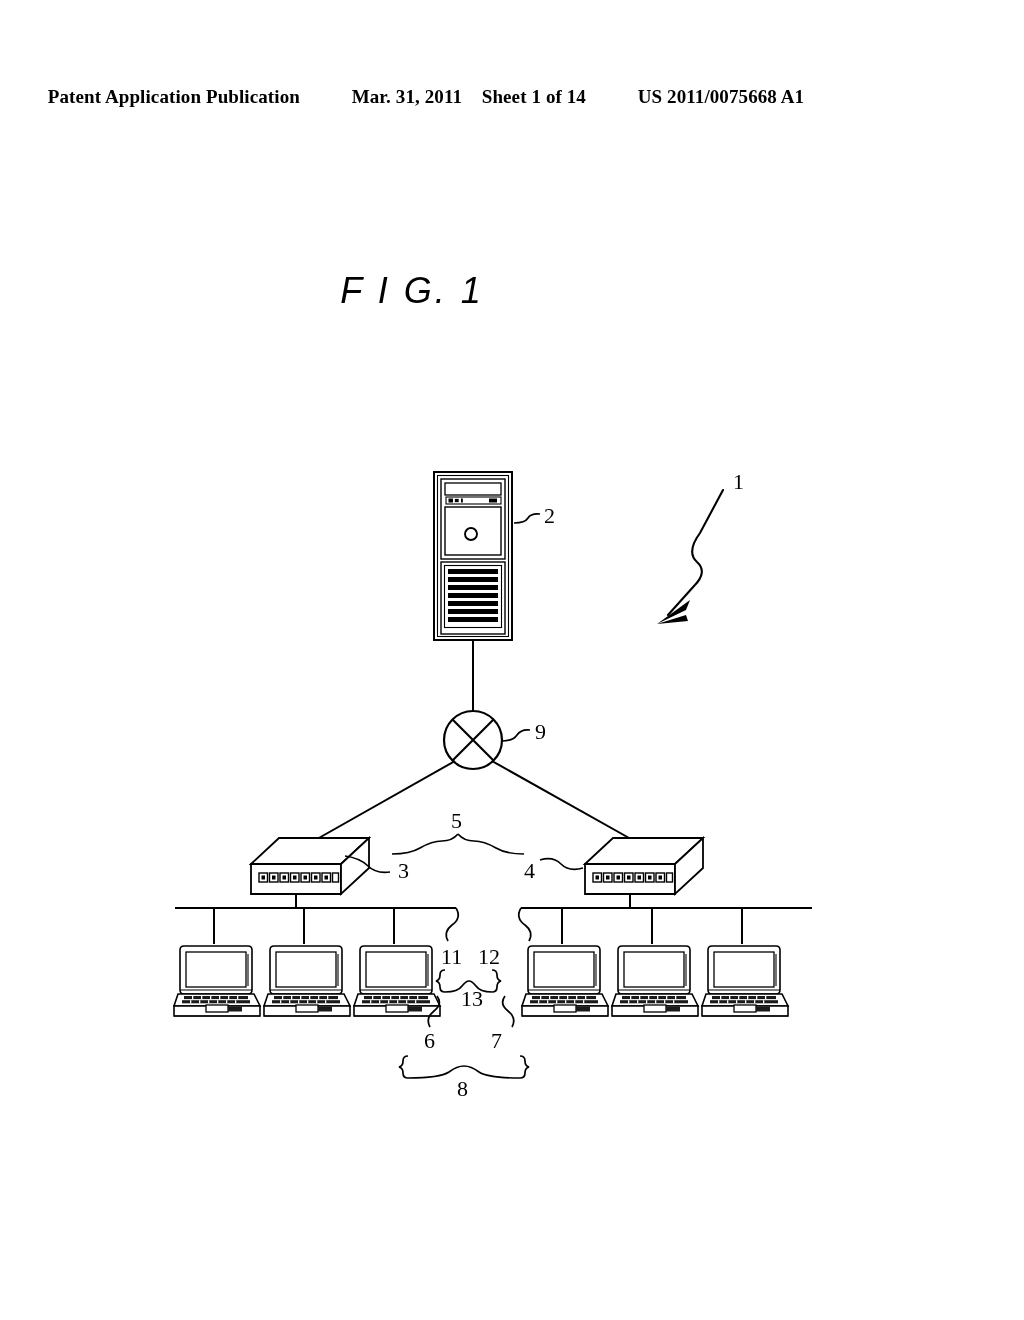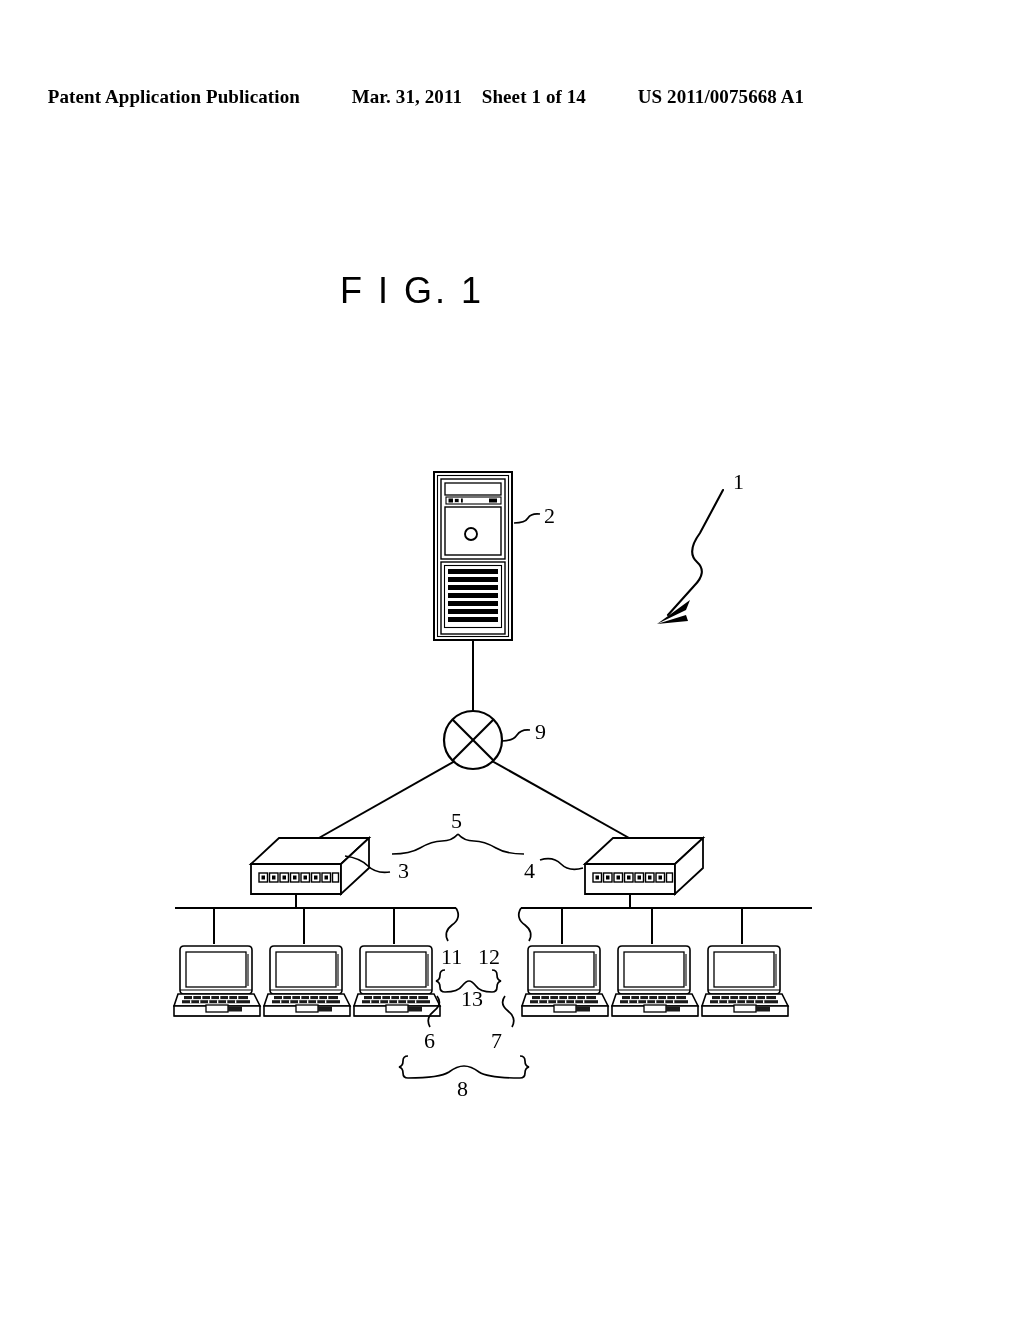"F I G. 1" #figure-title { font-style: none -> italic }
